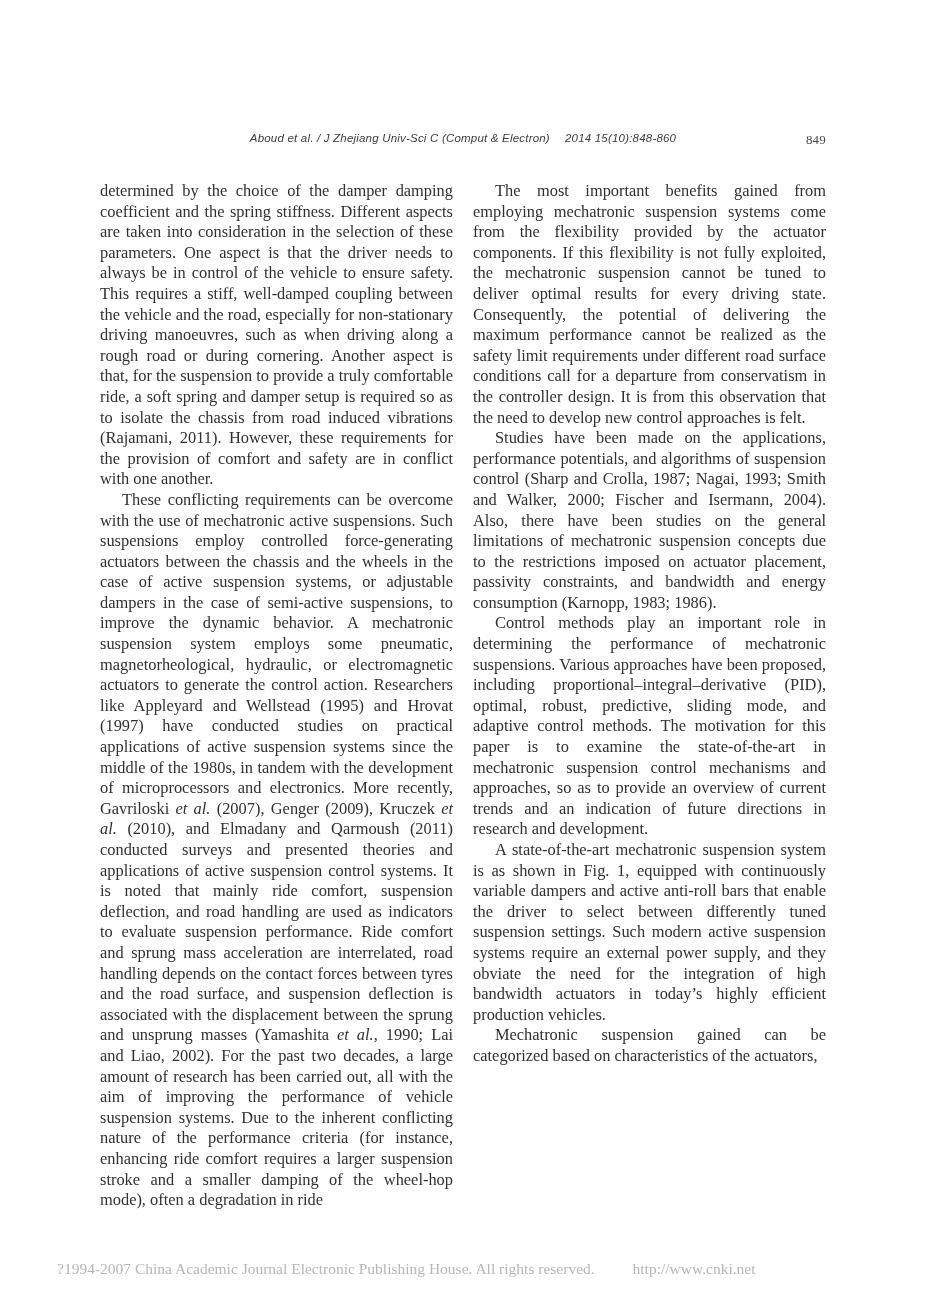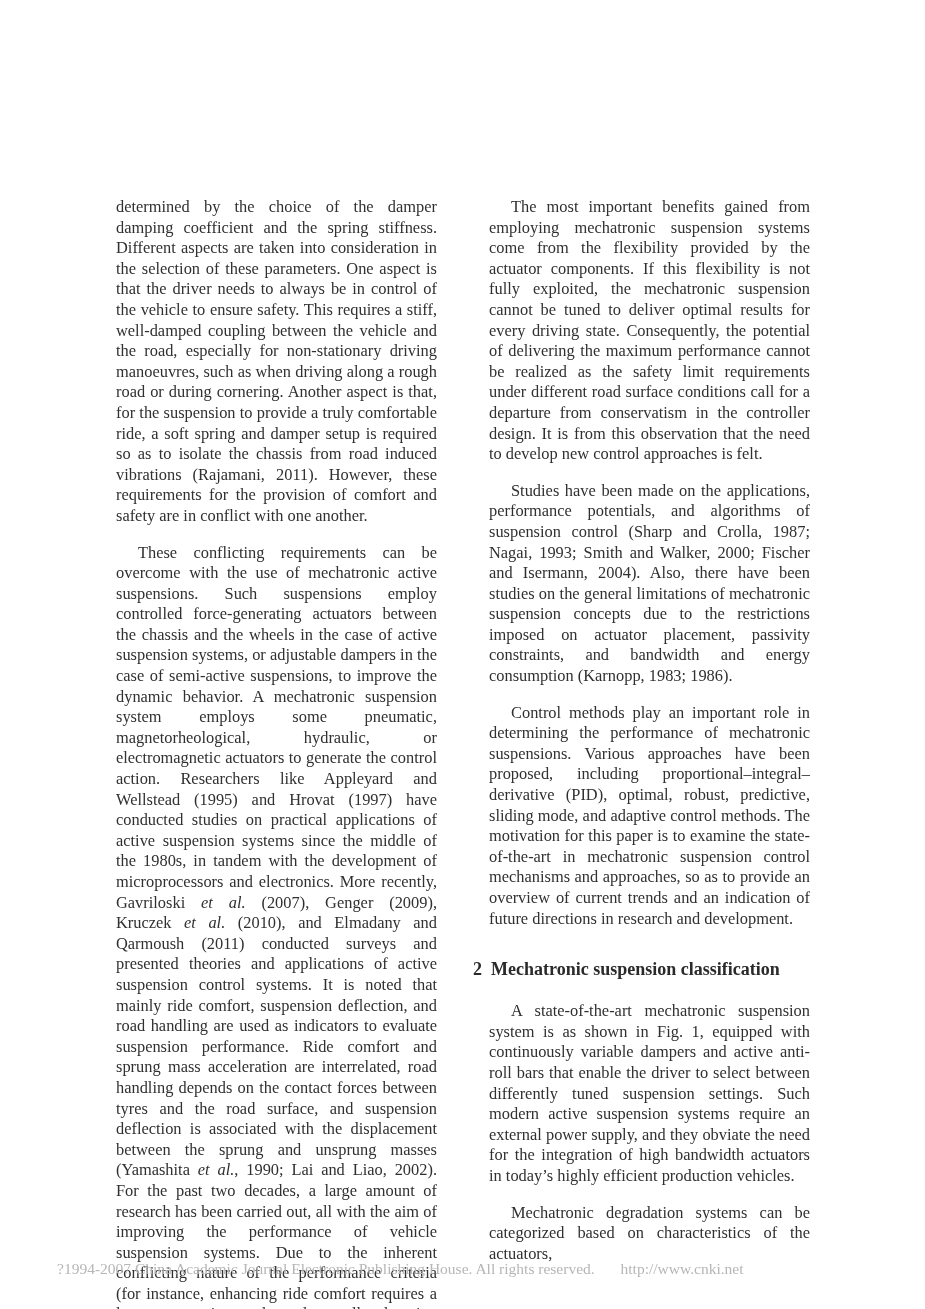"Aboud et al. / J" div.page-header { html: none -> <div> <span>Aboud et al. / J Zhejiang Univ-Sci C (Comput &amp; Electron) 2014 15(10):848-860</span> <span>849</span> </div> }
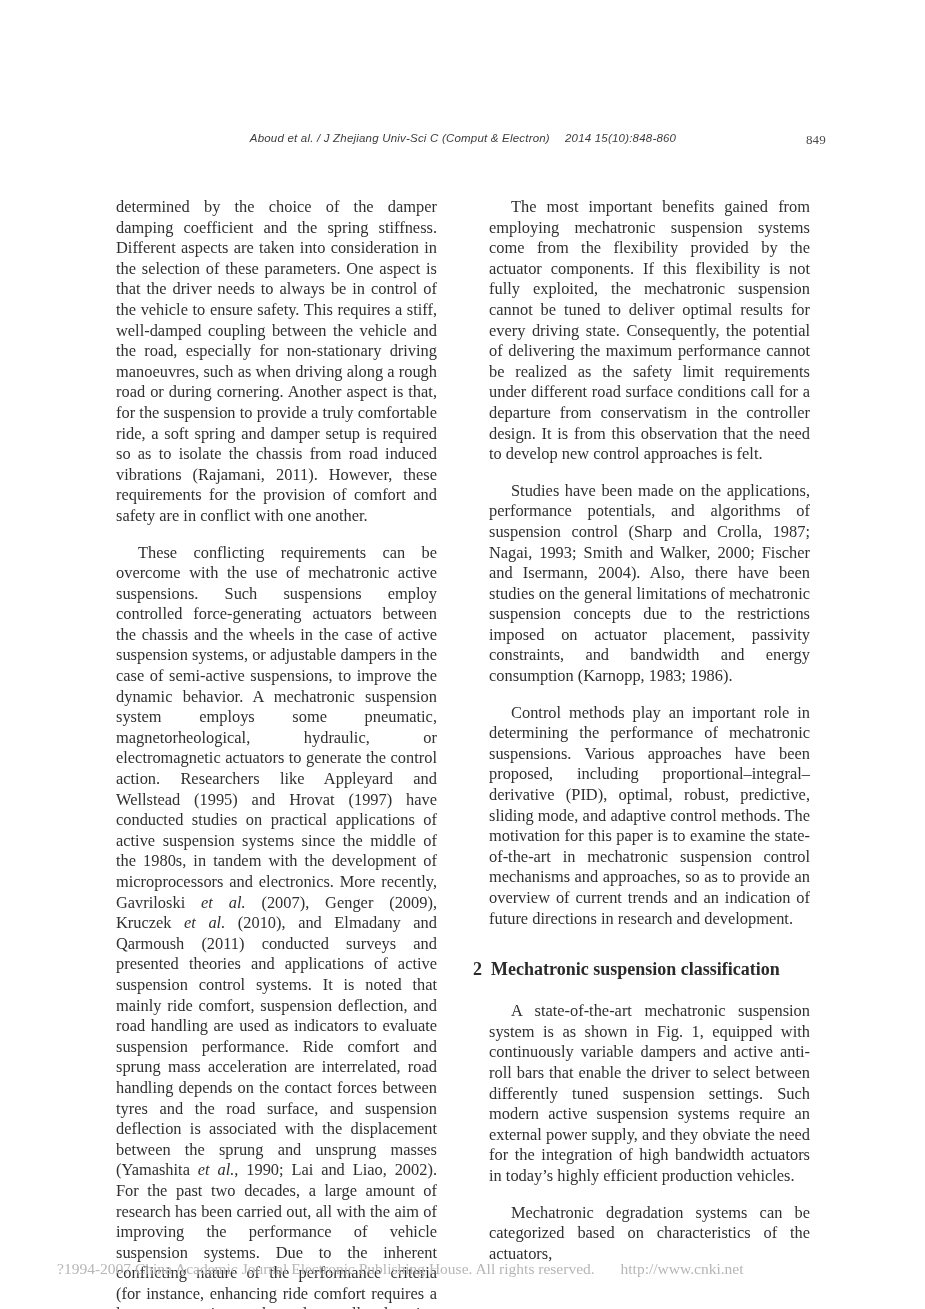"determined by the choice of" .column p.para { margin: 16px -> 0 }
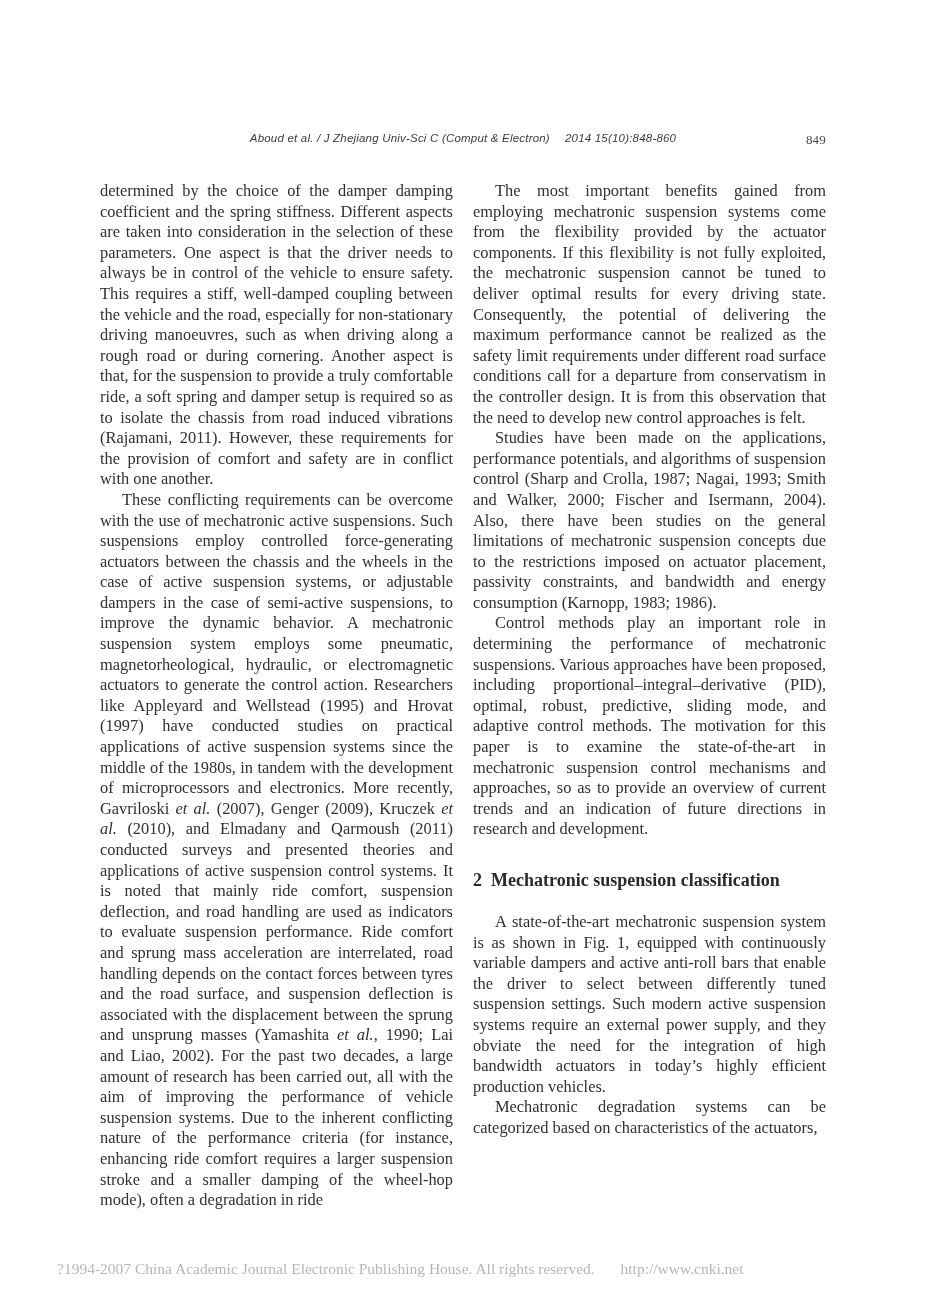"2 Mechatronic suspension classifica­tion" h2.sec-h { html: <h2>2 Mechatronic suspension classifica­tion</h2> -> none }
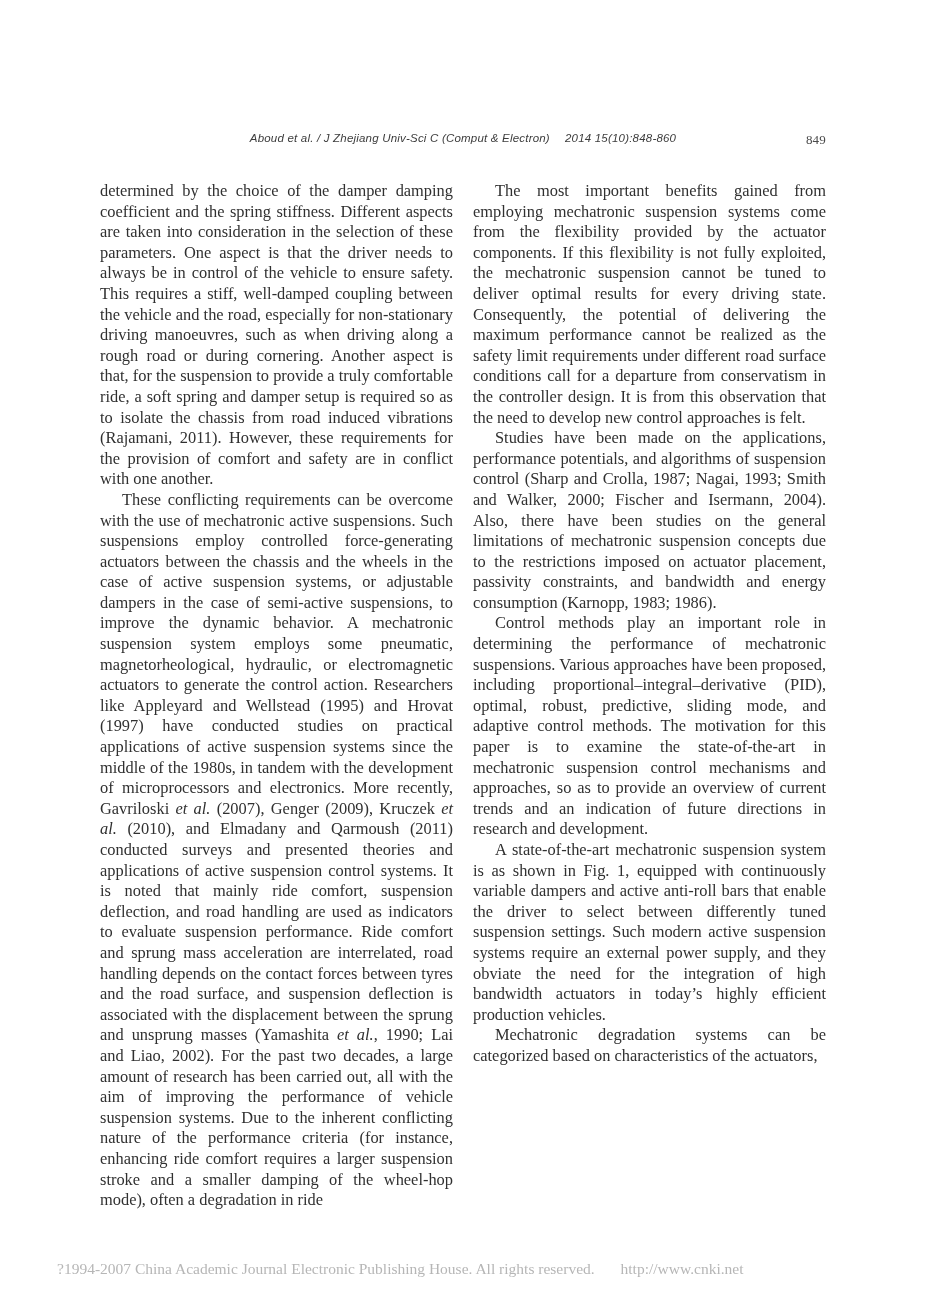"Mechatronic degradation systems can be" p.para { text: degradation systems -> suspension gained }
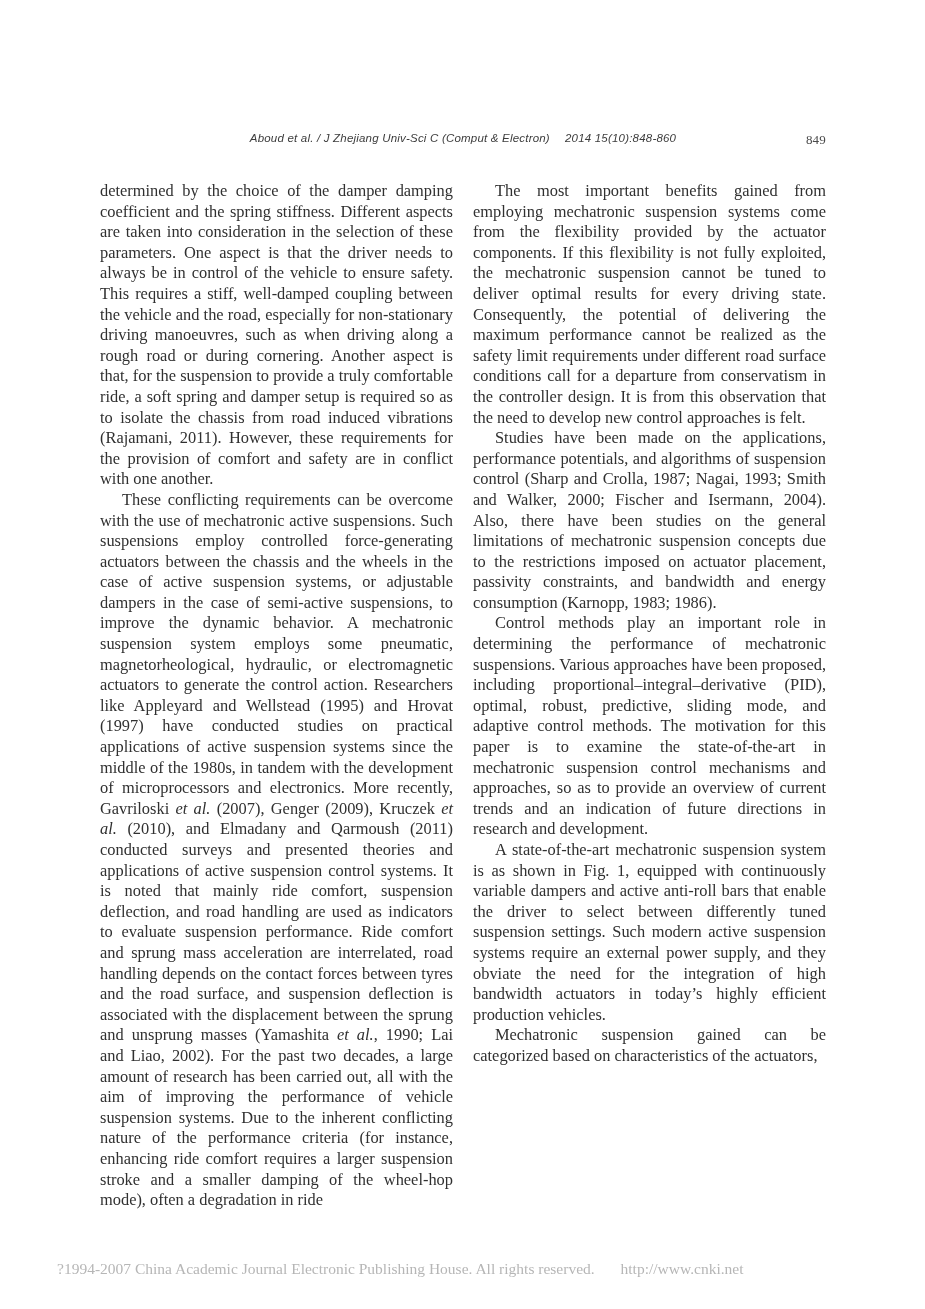"http://www.cnki.net" .footer-url { margin-left: 22px -> 34px }
